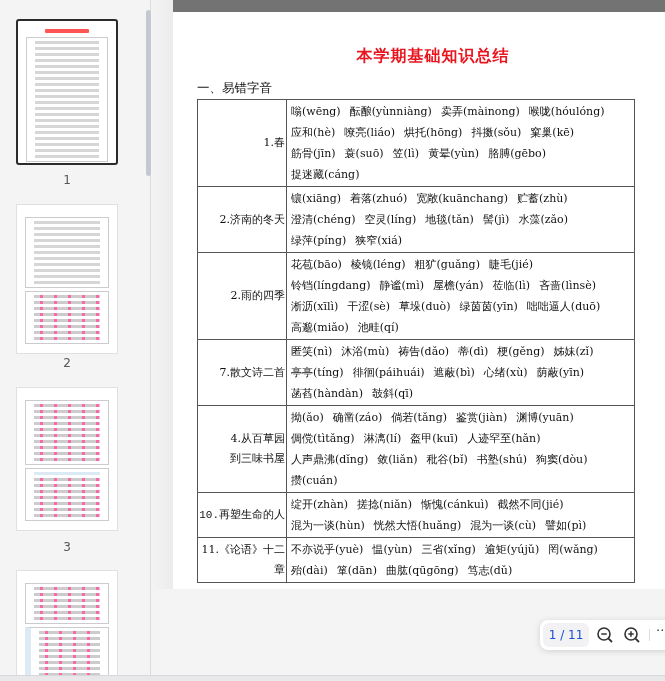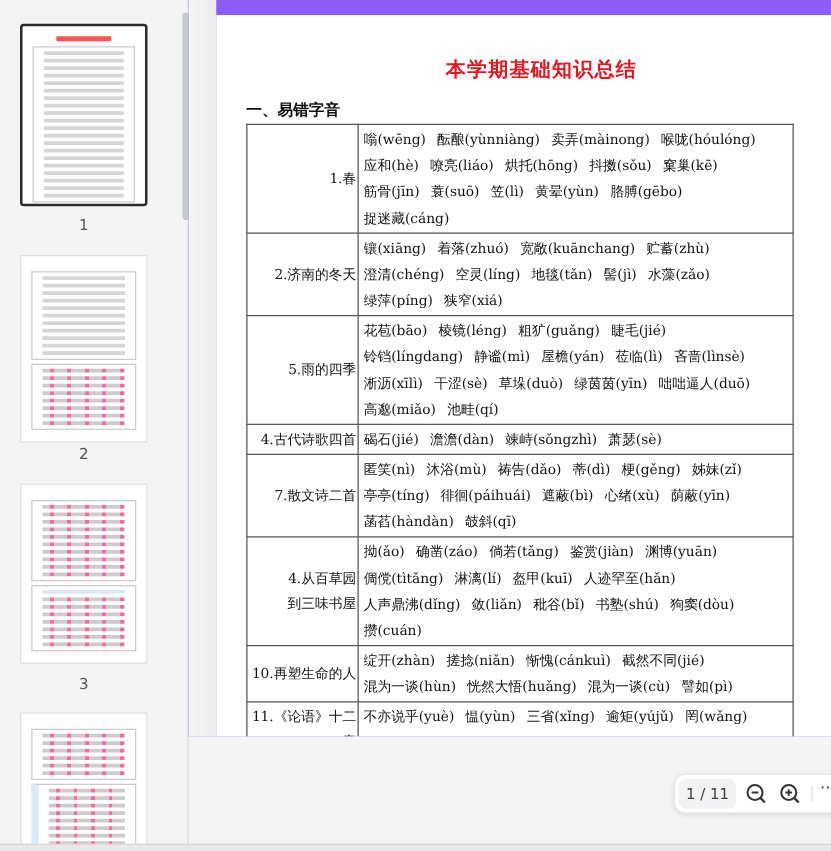"本学期基础知识总结" .main { background: #8b5cf6 -> #737373 }
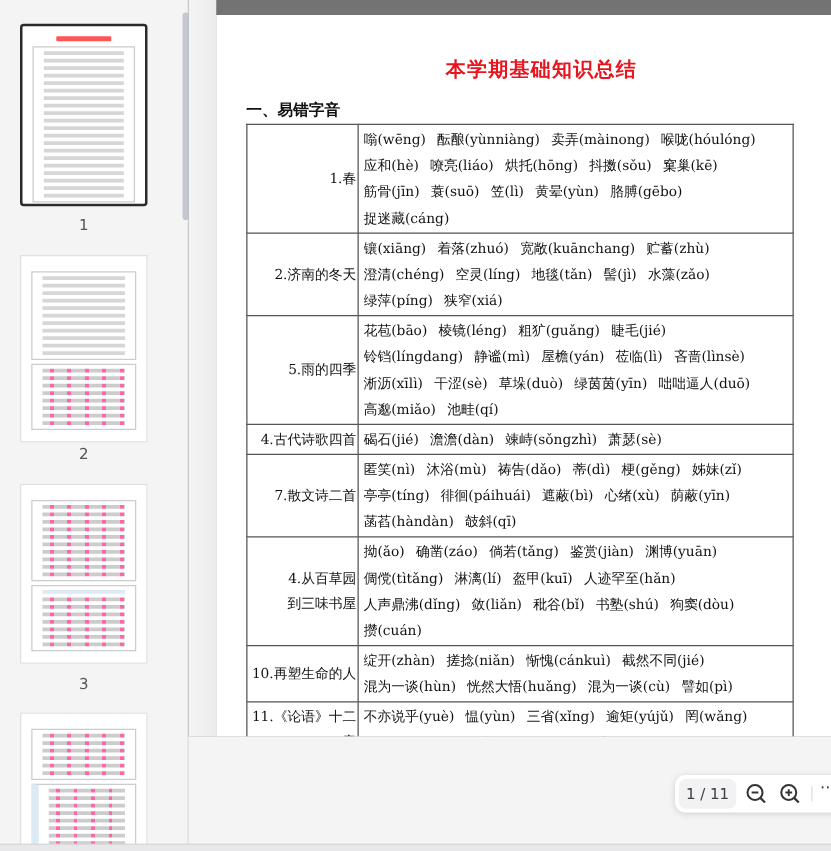"一、易错字音" .section { font-weight: bold -> normal }
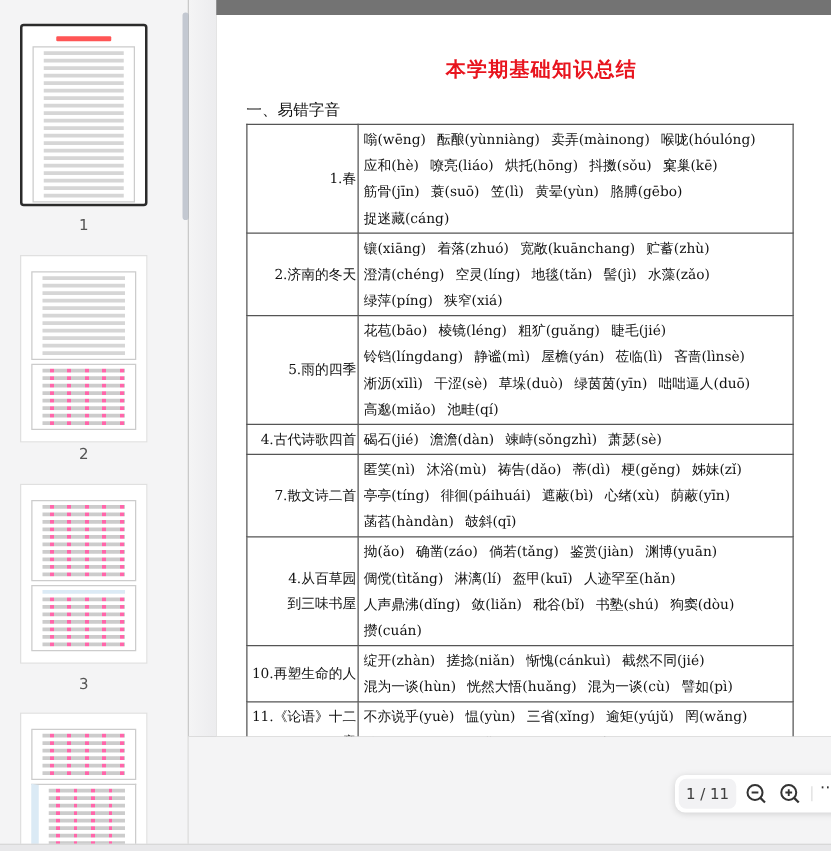"5.雨的四季" td.lesson { text: 5 -> 2 }
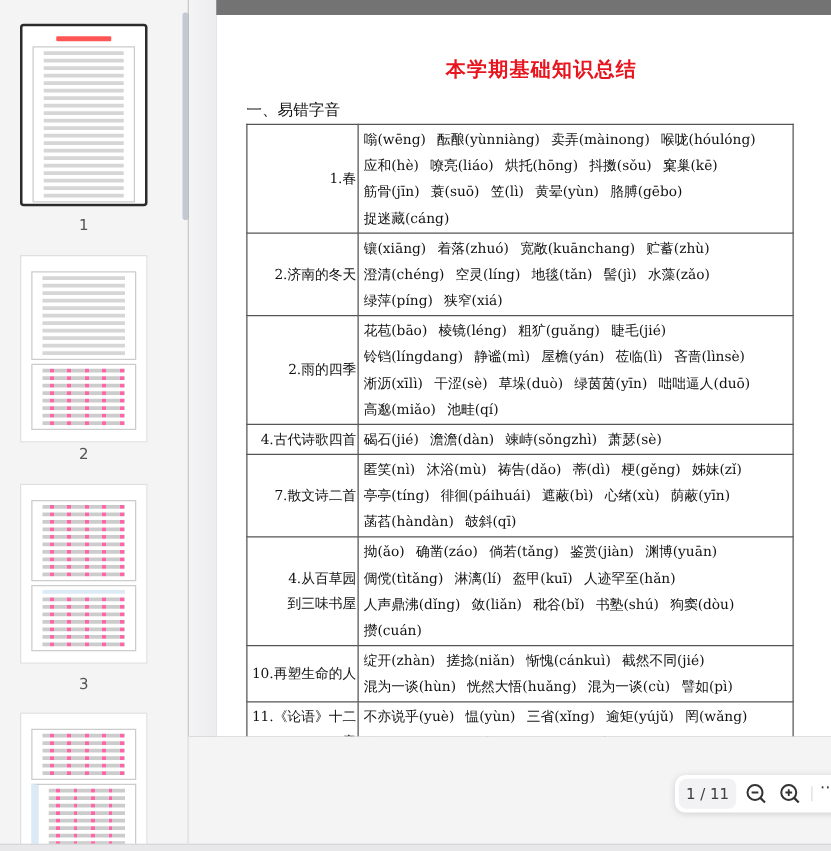"4.古代诗歌四首" tr { html: <tr> <td>4.古代诗歌四首</td> <td><span>碣石(jié)</span><span>澹澹(dàn)</span><span>竦峙(sǒngzhì)</span><span>萧瑟(sè)</span></td> </tr> -> none }
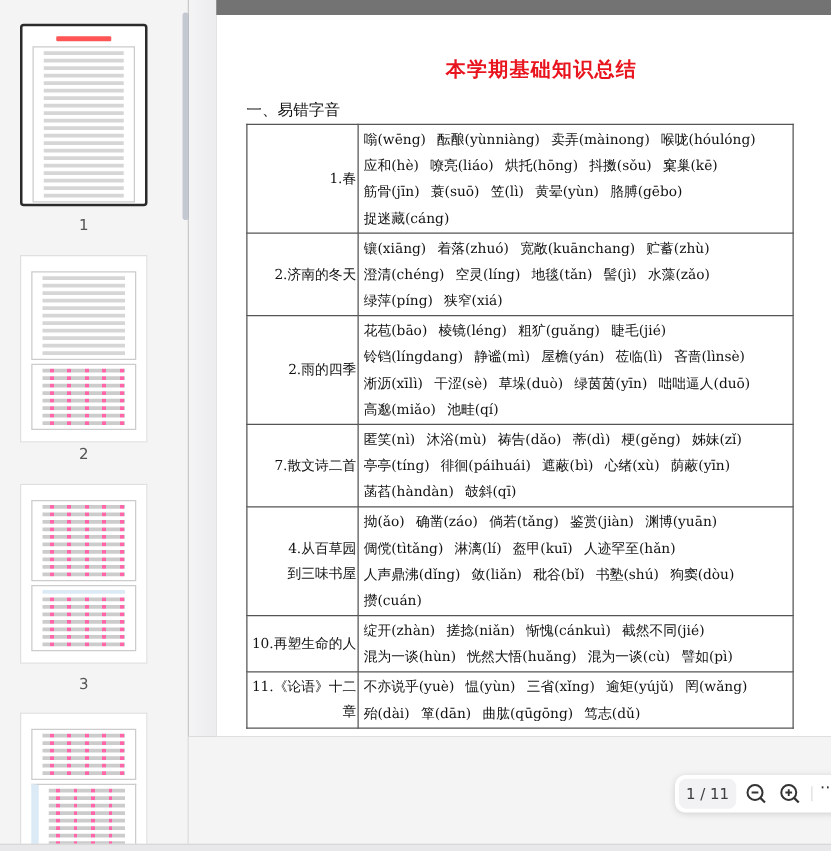"10.再塑生命的人" td.lesson { font-family: none -> Liberation Mono, monospace }
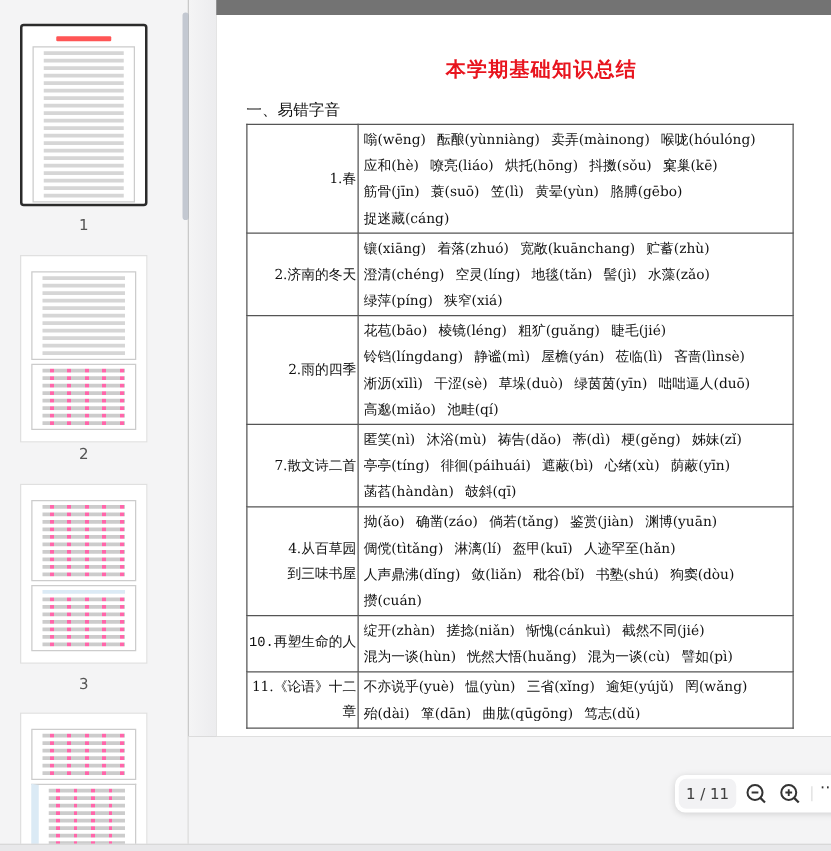"1 / 11" .page-ind { color: #404040 -> #1d4ed8 }
